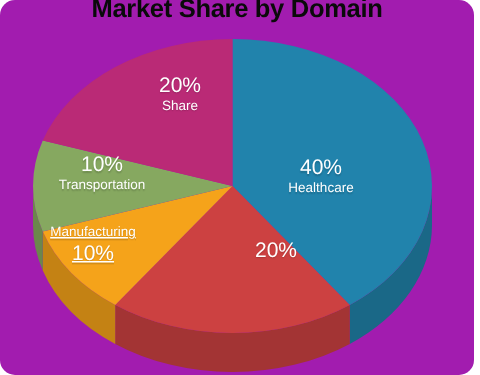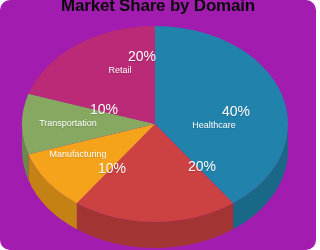"20%" .slice-pct { text-align: right -> none }
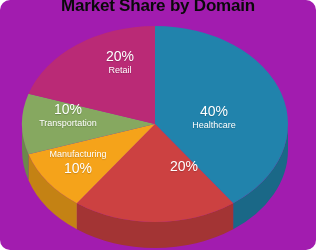"Retail" div.slice-name { text: Retail -> Share }
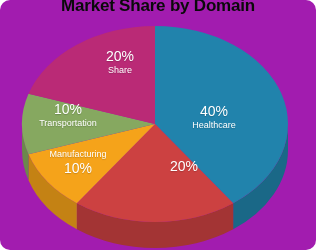"Manufacturing" .lbl-manufacturing { left: 30px -> 14px; text-decoration: none -> underline }
